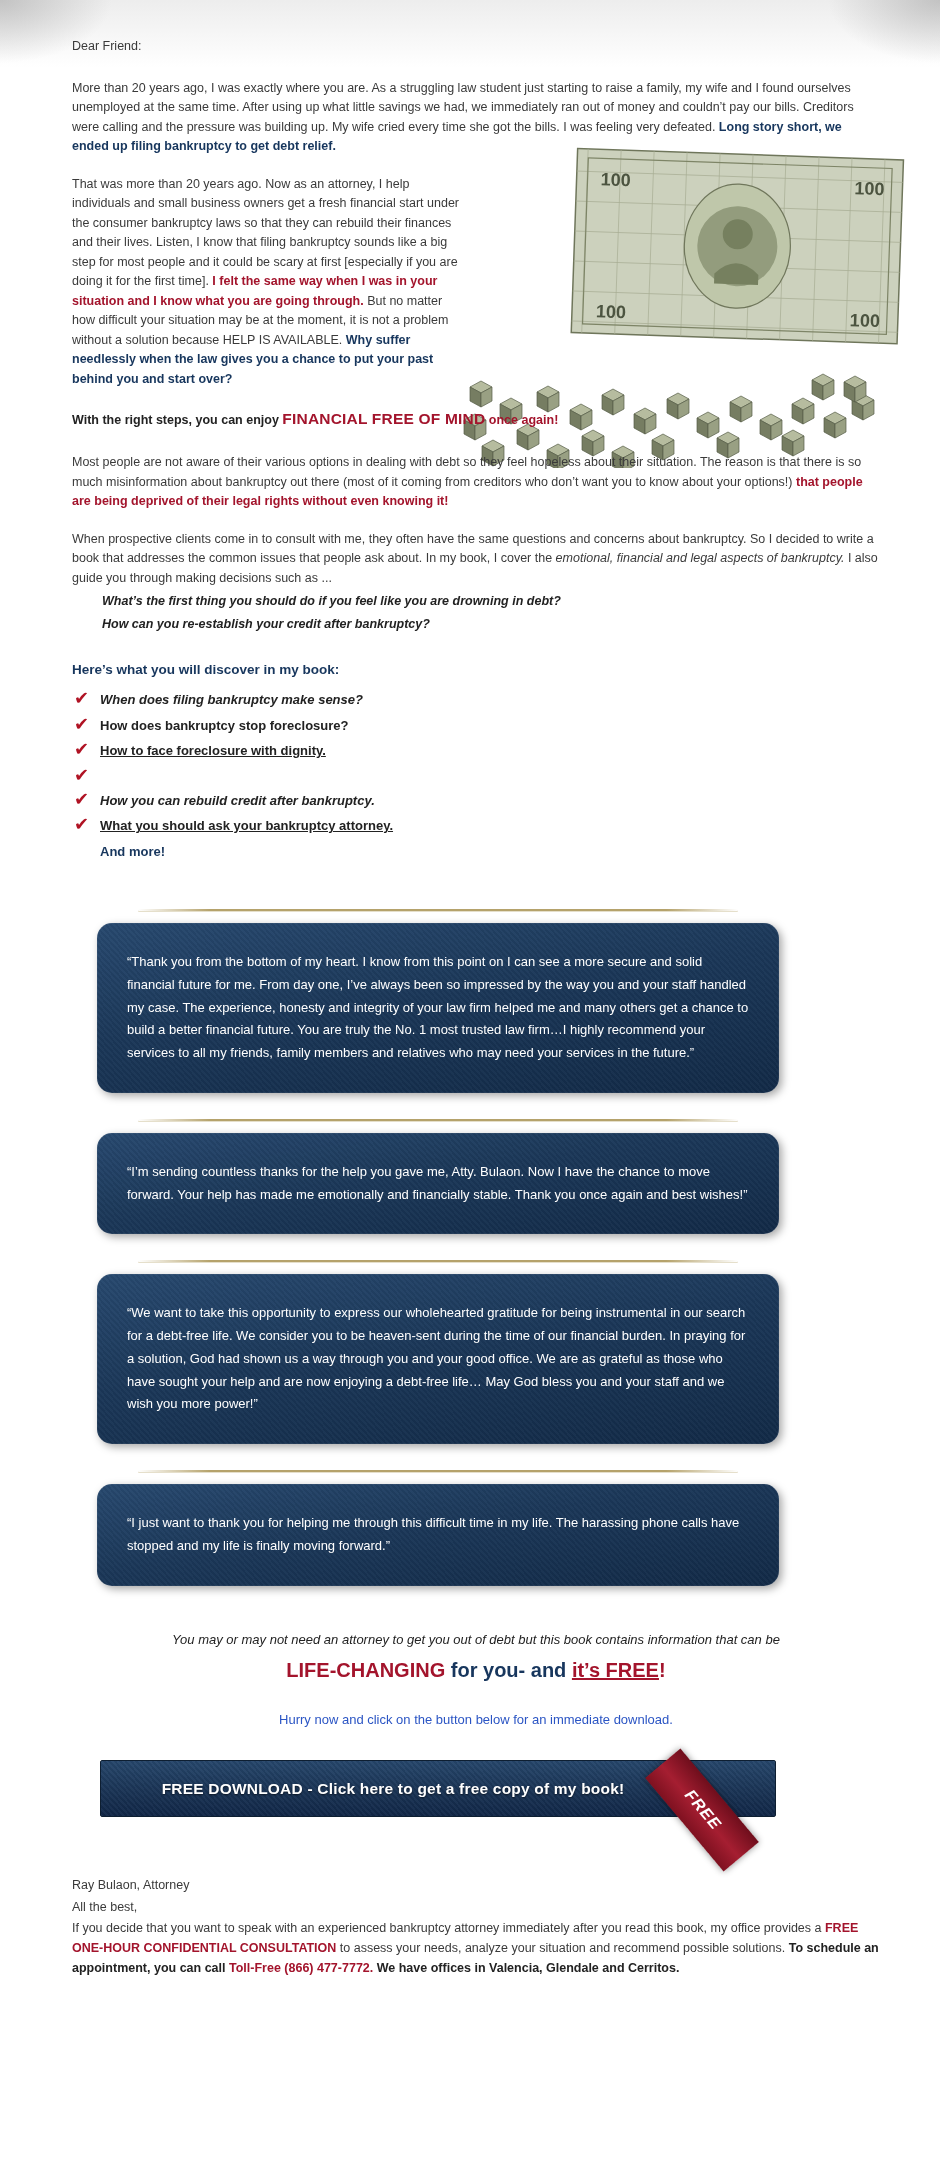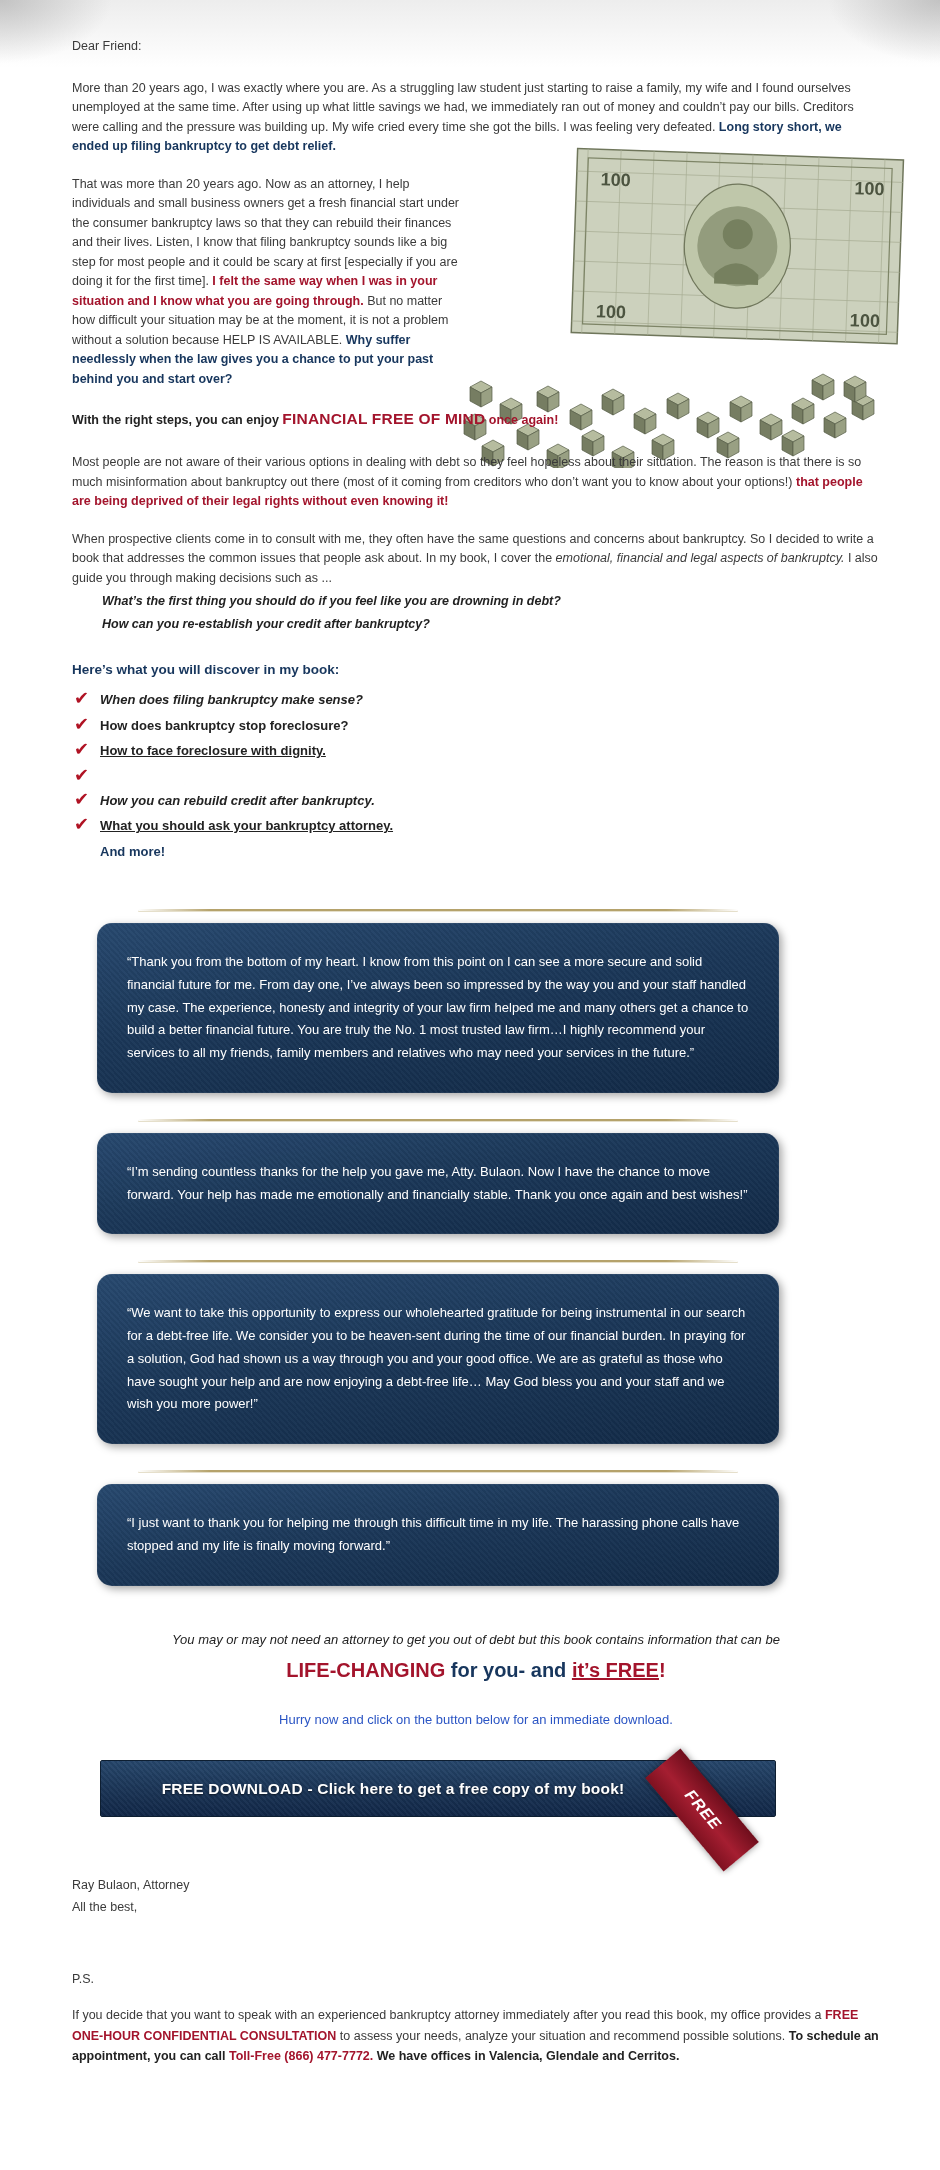"P.S." div.ps-label { html: <div>P.S.</div> -> none }
